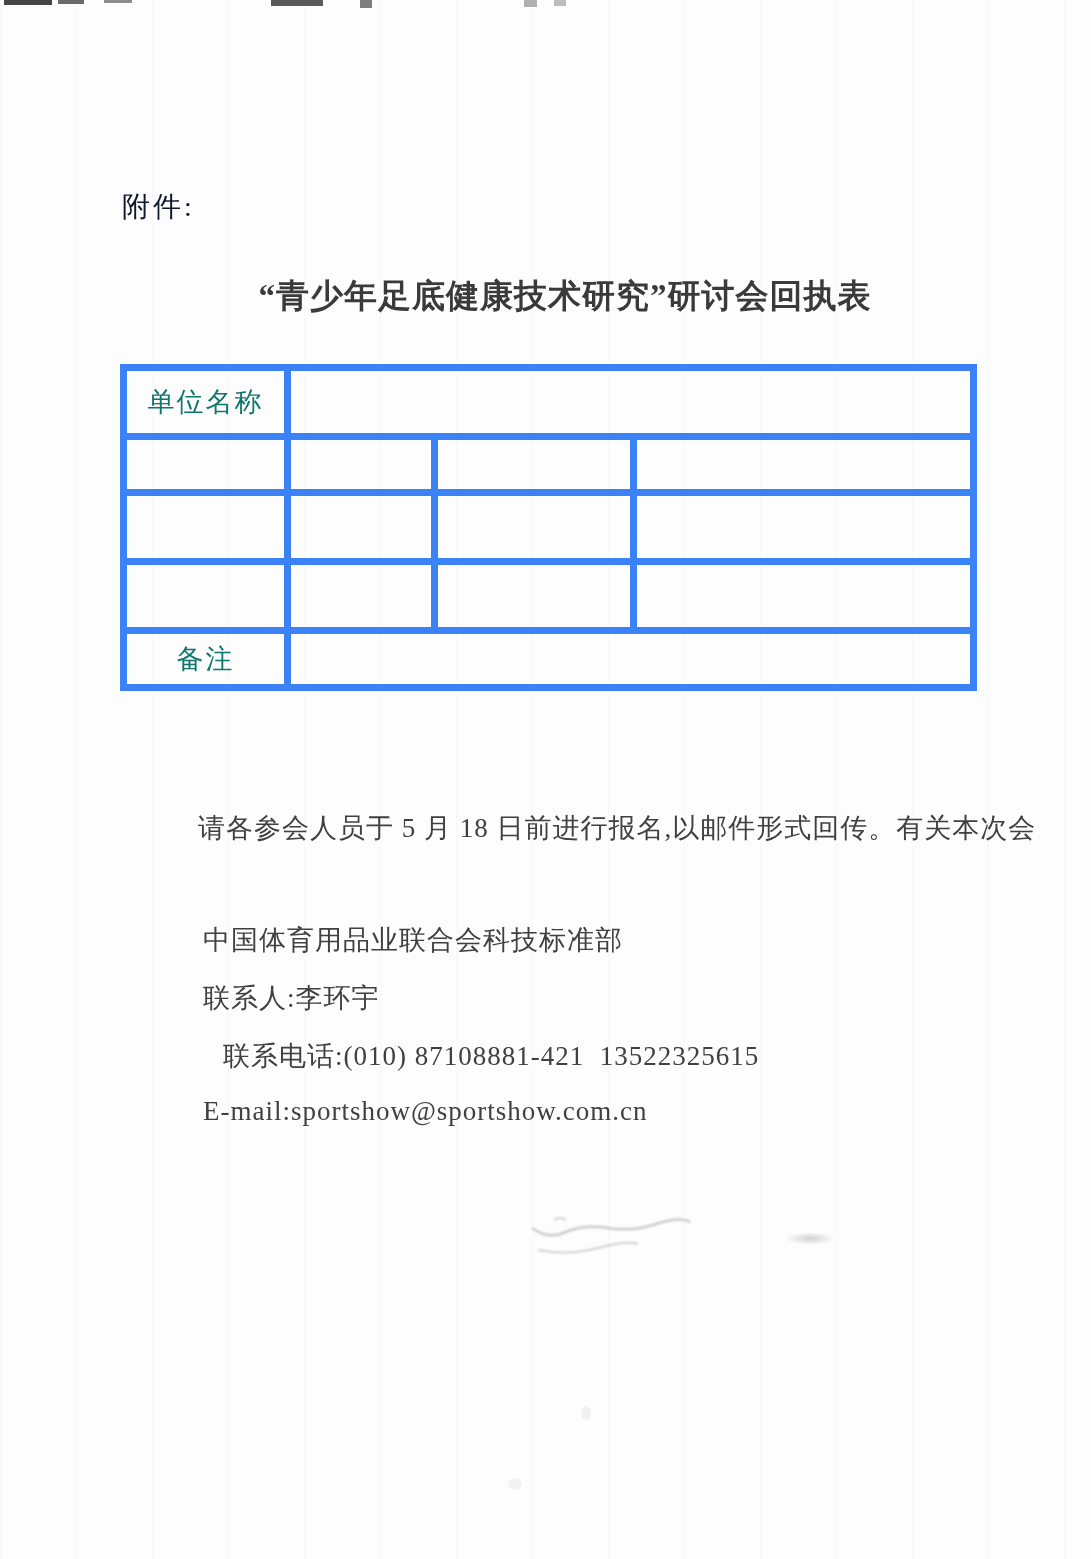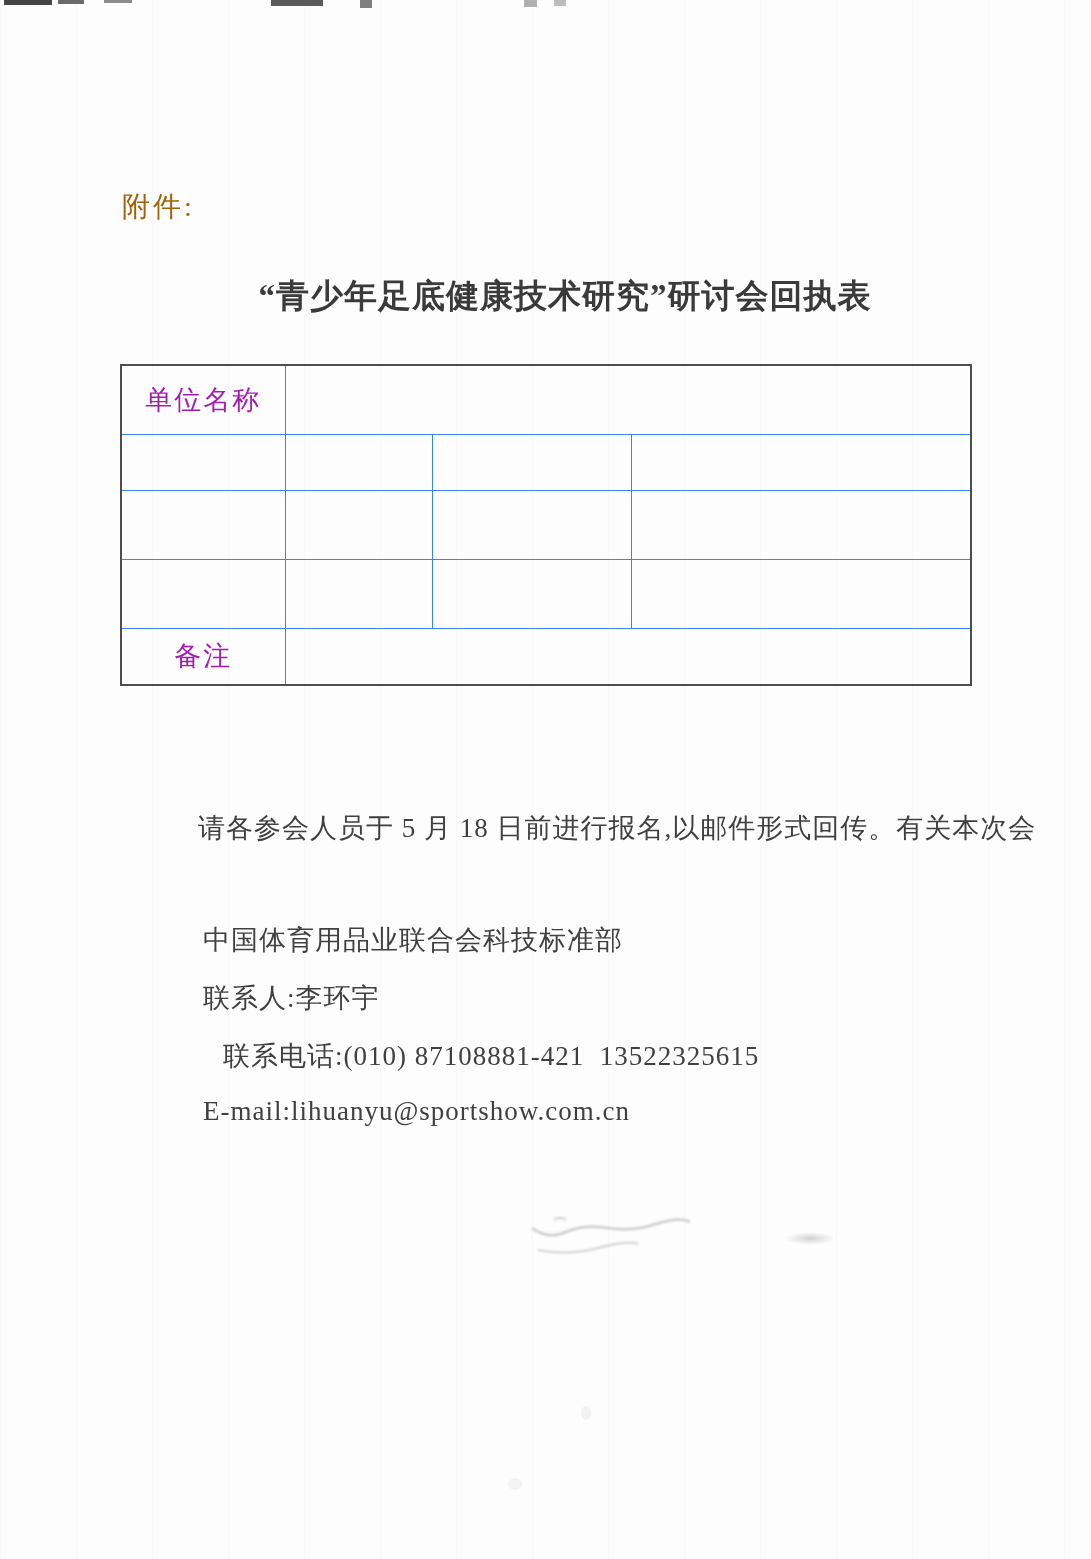"附件:" .attachment { color: #a16207 -> #0f172a }
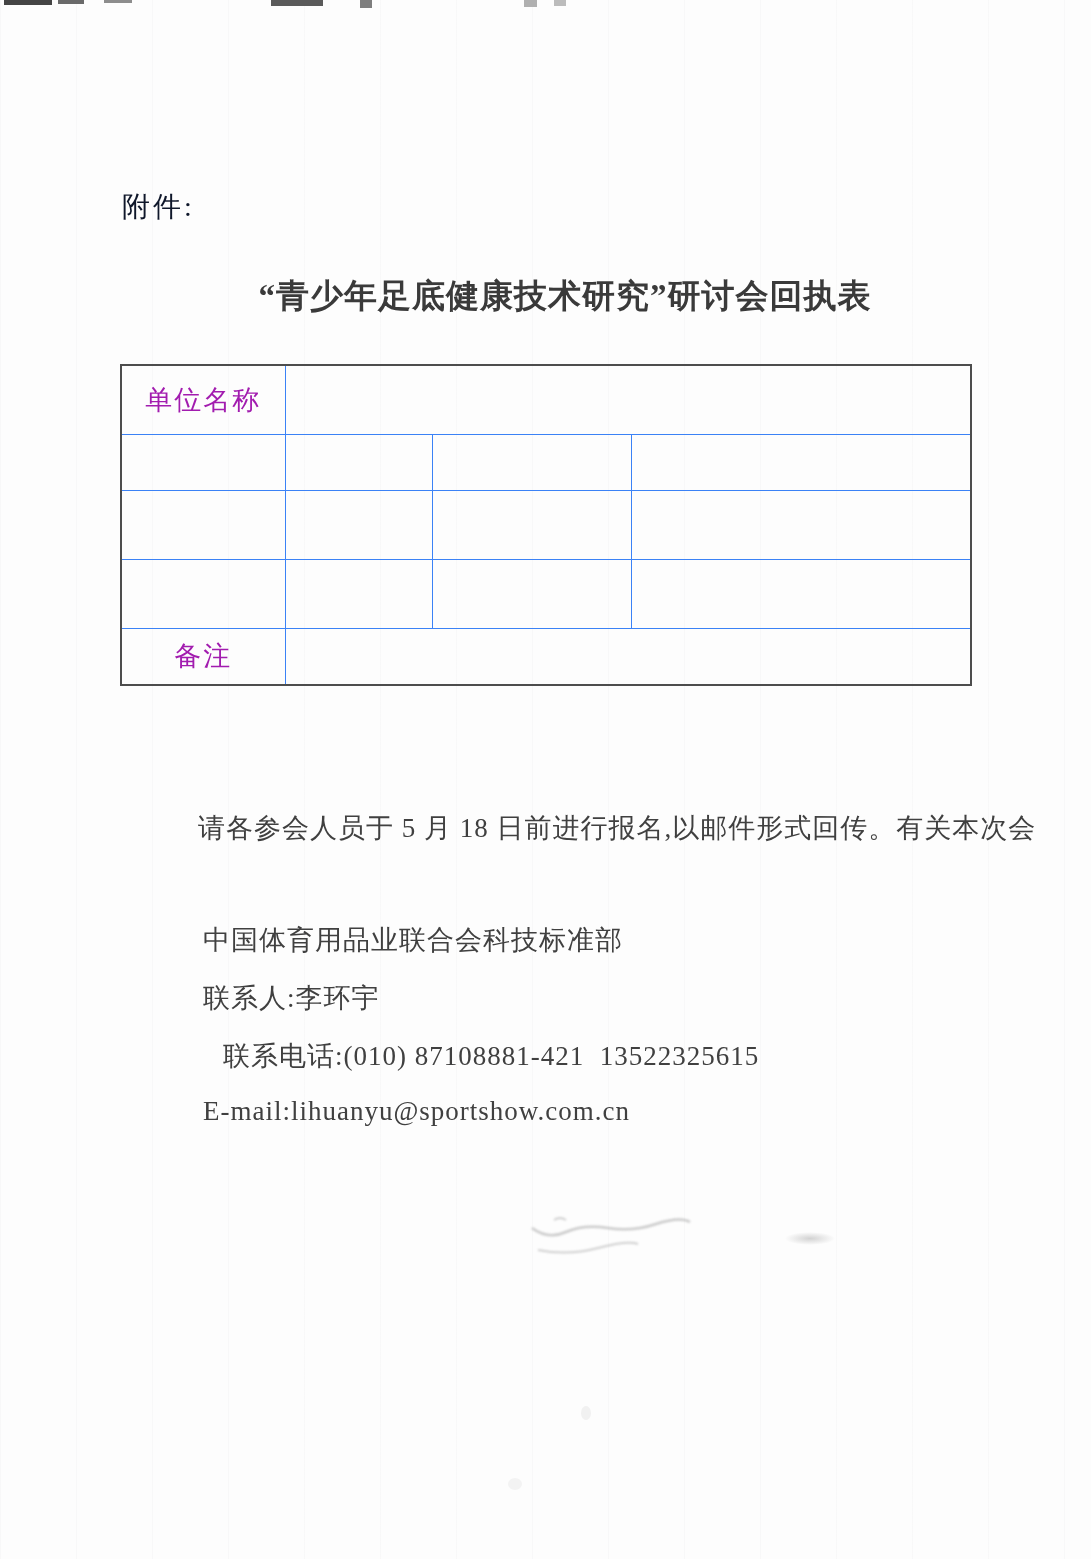"单位名称" table.reply td { border: 1px solid #3b82f6 -> 7px solid #3b82f6; color: #a21caf -> #0f766e }
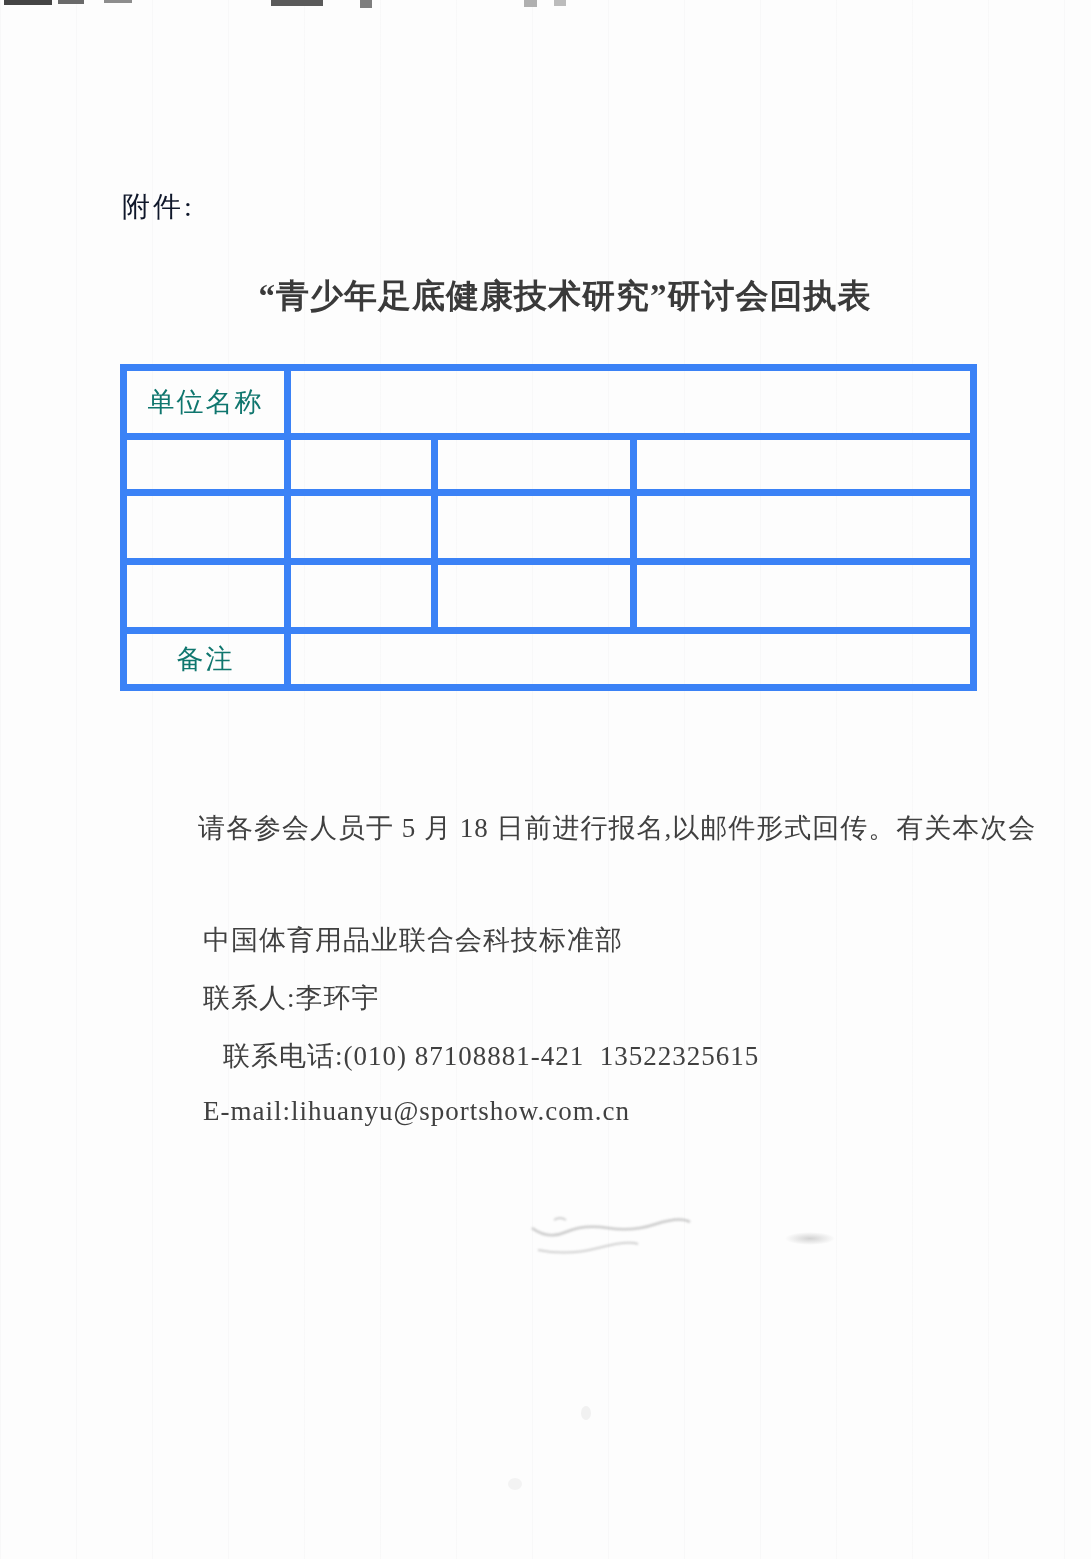"E-mail:lihuanyu@sportshow.com.cn" div.note { text: E-mail:lihuanyu@sportshow.com.cn -> E-mail:sportshow@sportshow.com.cn }
